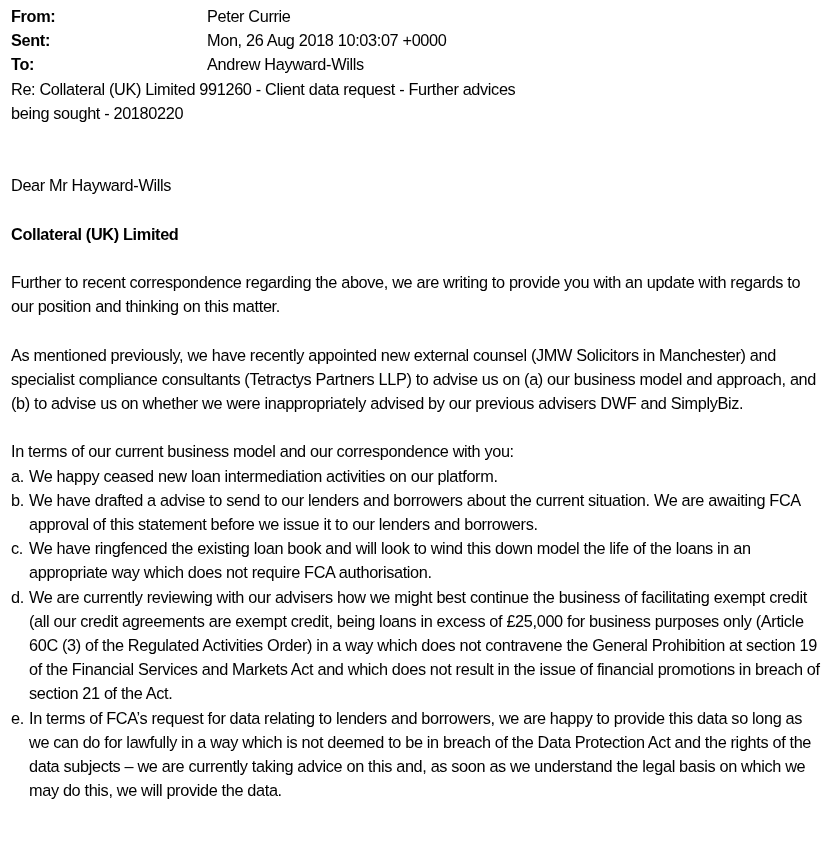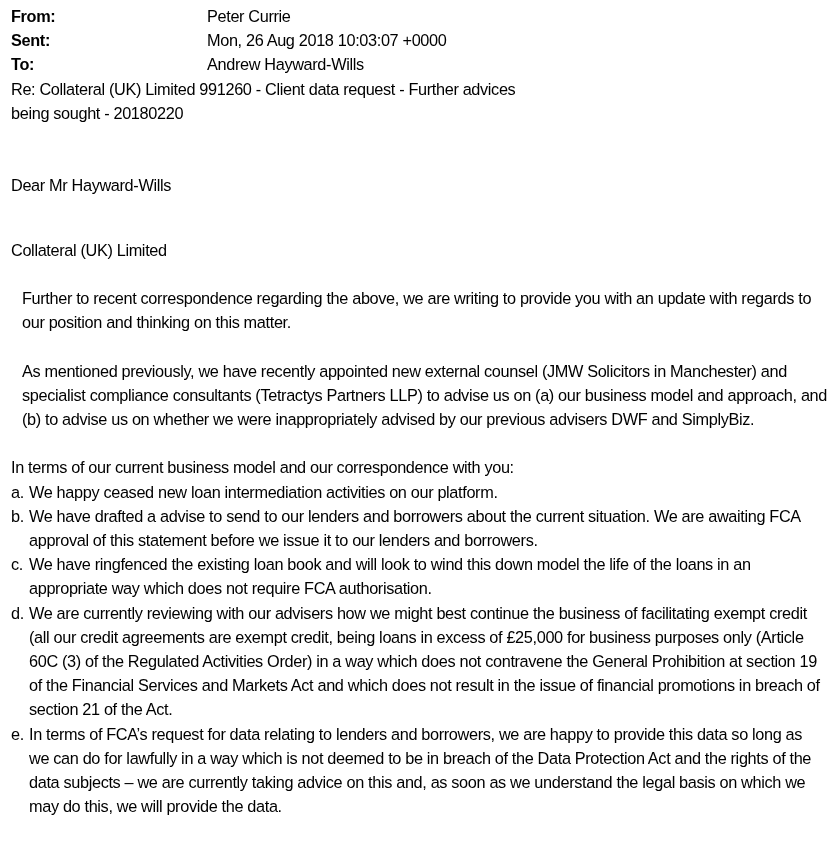"Collateral (UK) Limited" .bold { font-weight: normal -> bold; margin-top: 16px -> none }
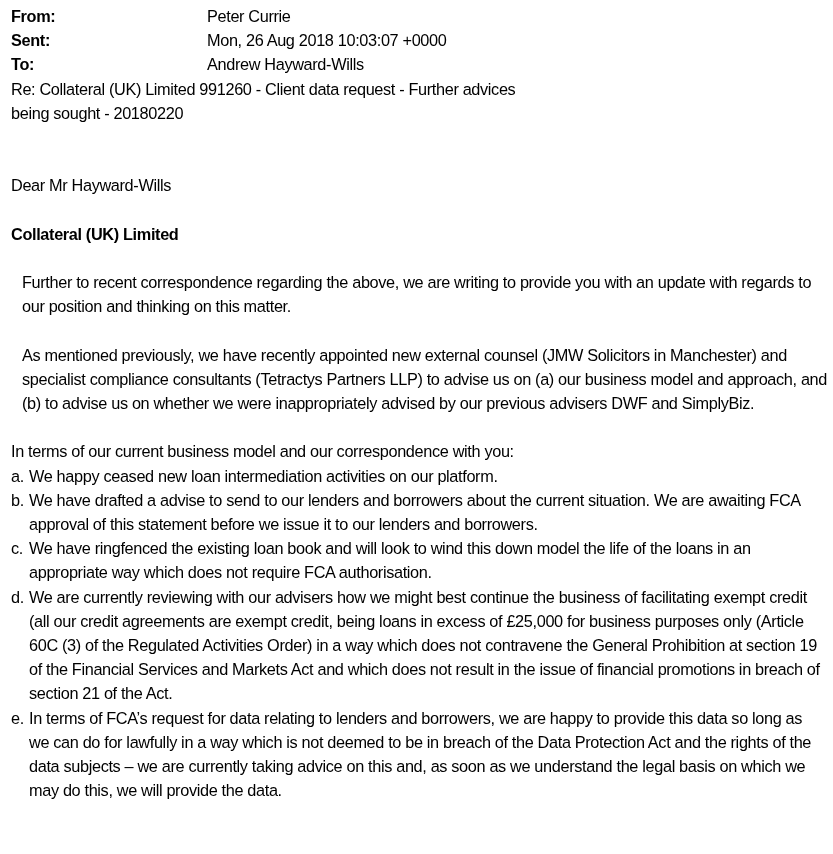"Further to recent correspondence" .para { margin-left: 11px -> none }
